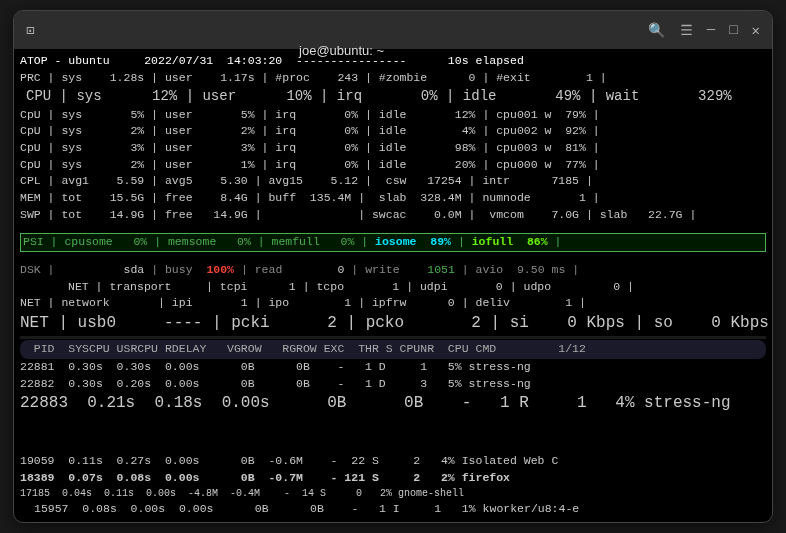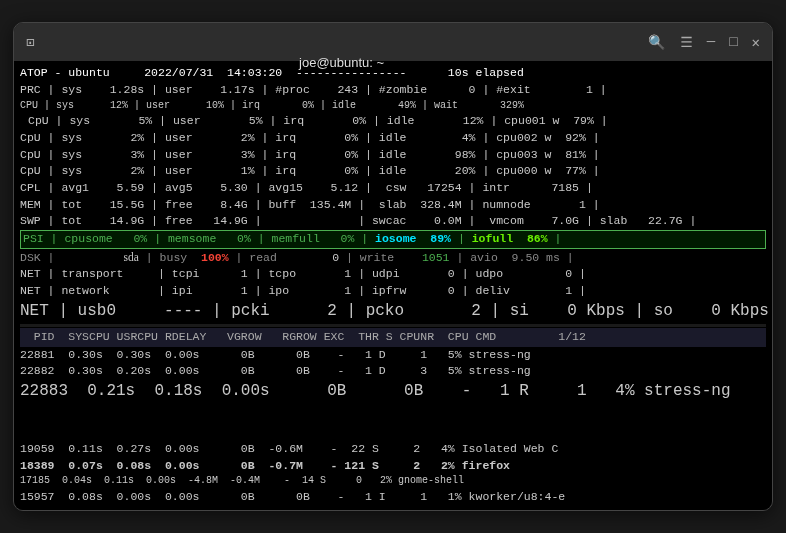"CPU | sys 12% |" div { font-size: 10px -> 14px; margin-left: none -> 6px }
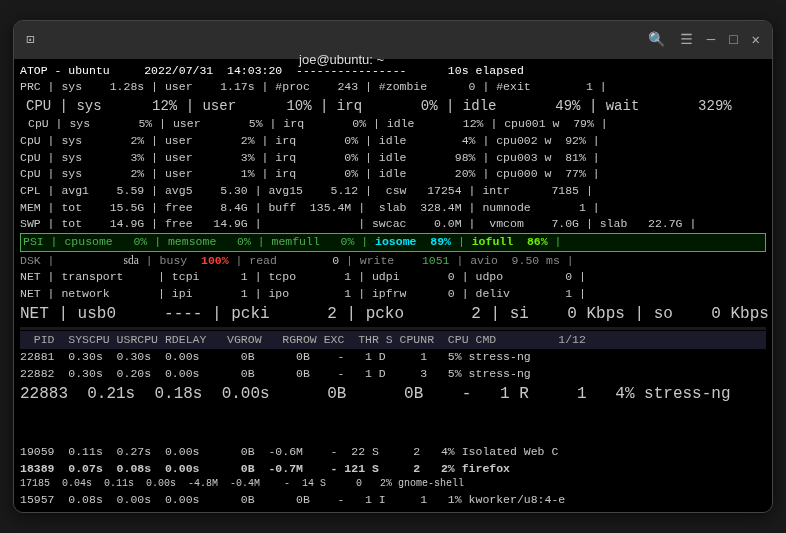"CpU | sys 5% |" div { margin-left: 8px -> none }
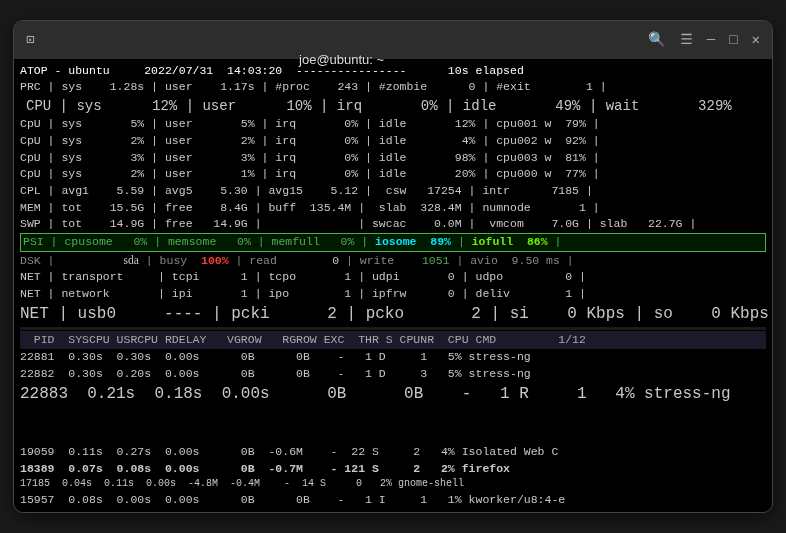"PSI | cpusome 0% |" div { margin: 0 0 -> 10px 0 }
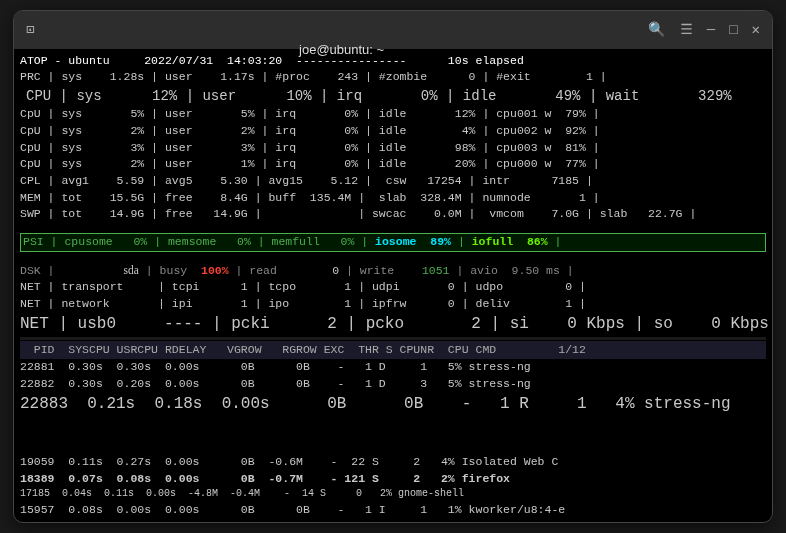"sda" span { font-family: Liberation Serif, serif -> none }
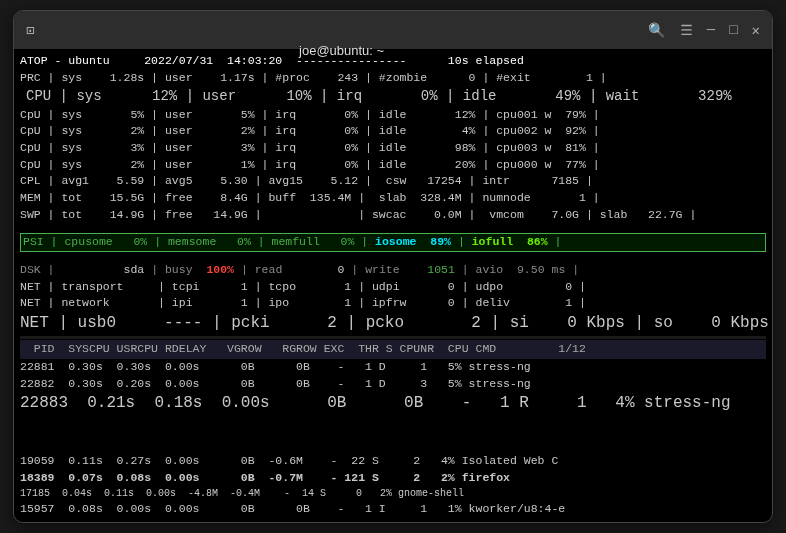"NET | transport | tcpi" div { margin-left: none -> 48px }
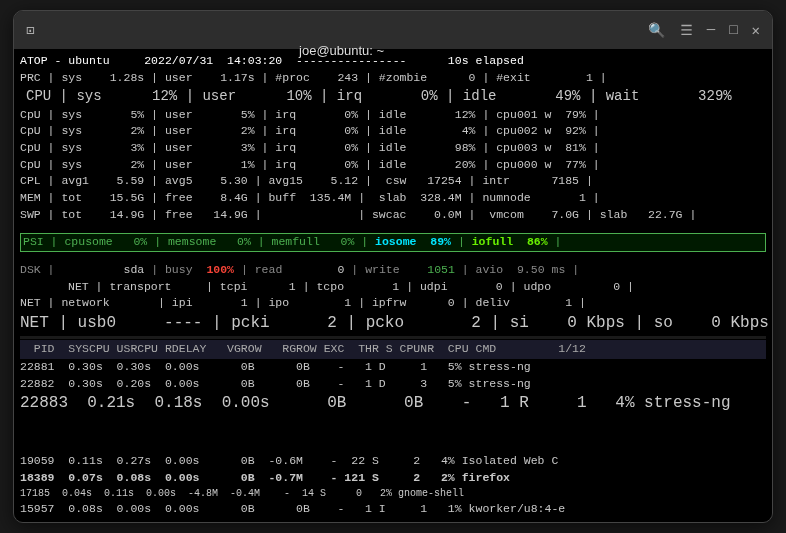"PID SYSCPU USRCPU RDELAY VGROW" div { border-radius: none -> 8px }
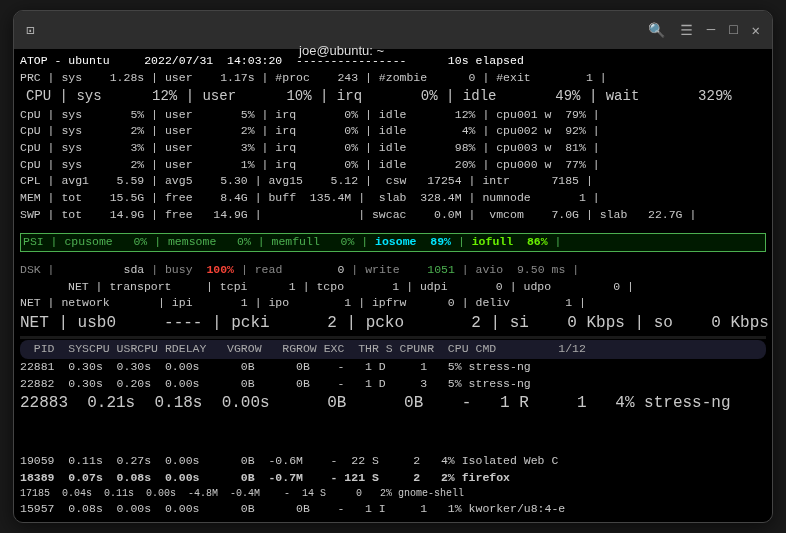"15957 0.08s 0.00s 0.00s 0B" div { margin-left: none -> 14px }
